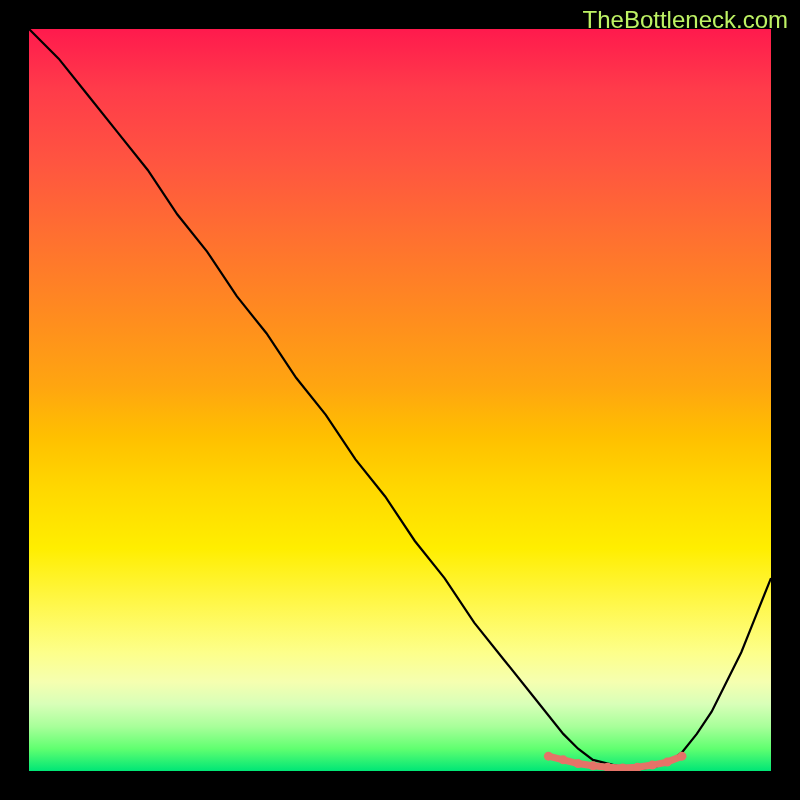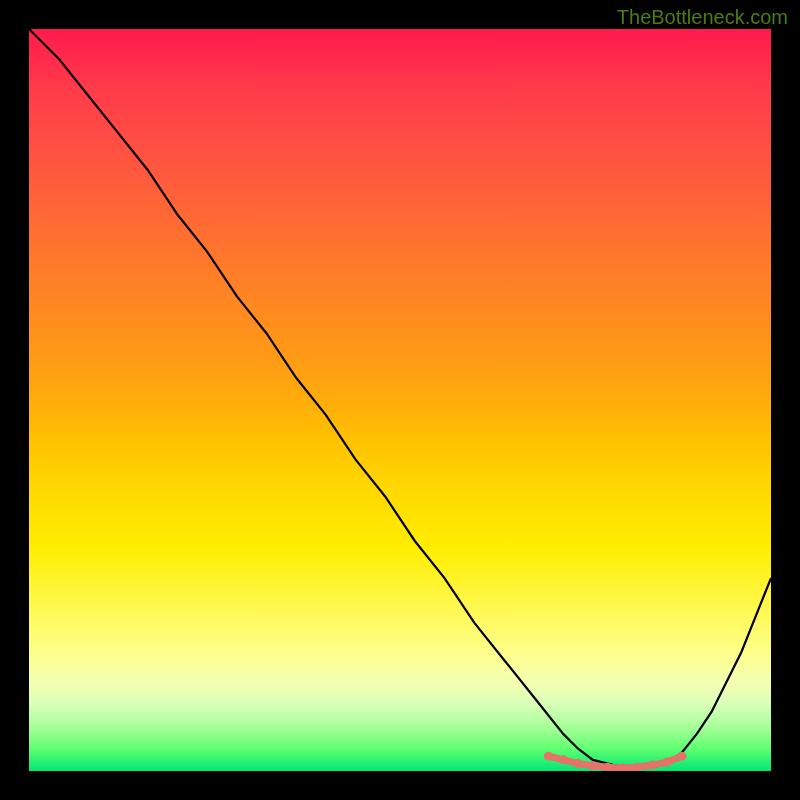"TheBottleneck.com" .watermark { color: #4d7c0f -> #bef264; font-size: 20px -> 24px }
